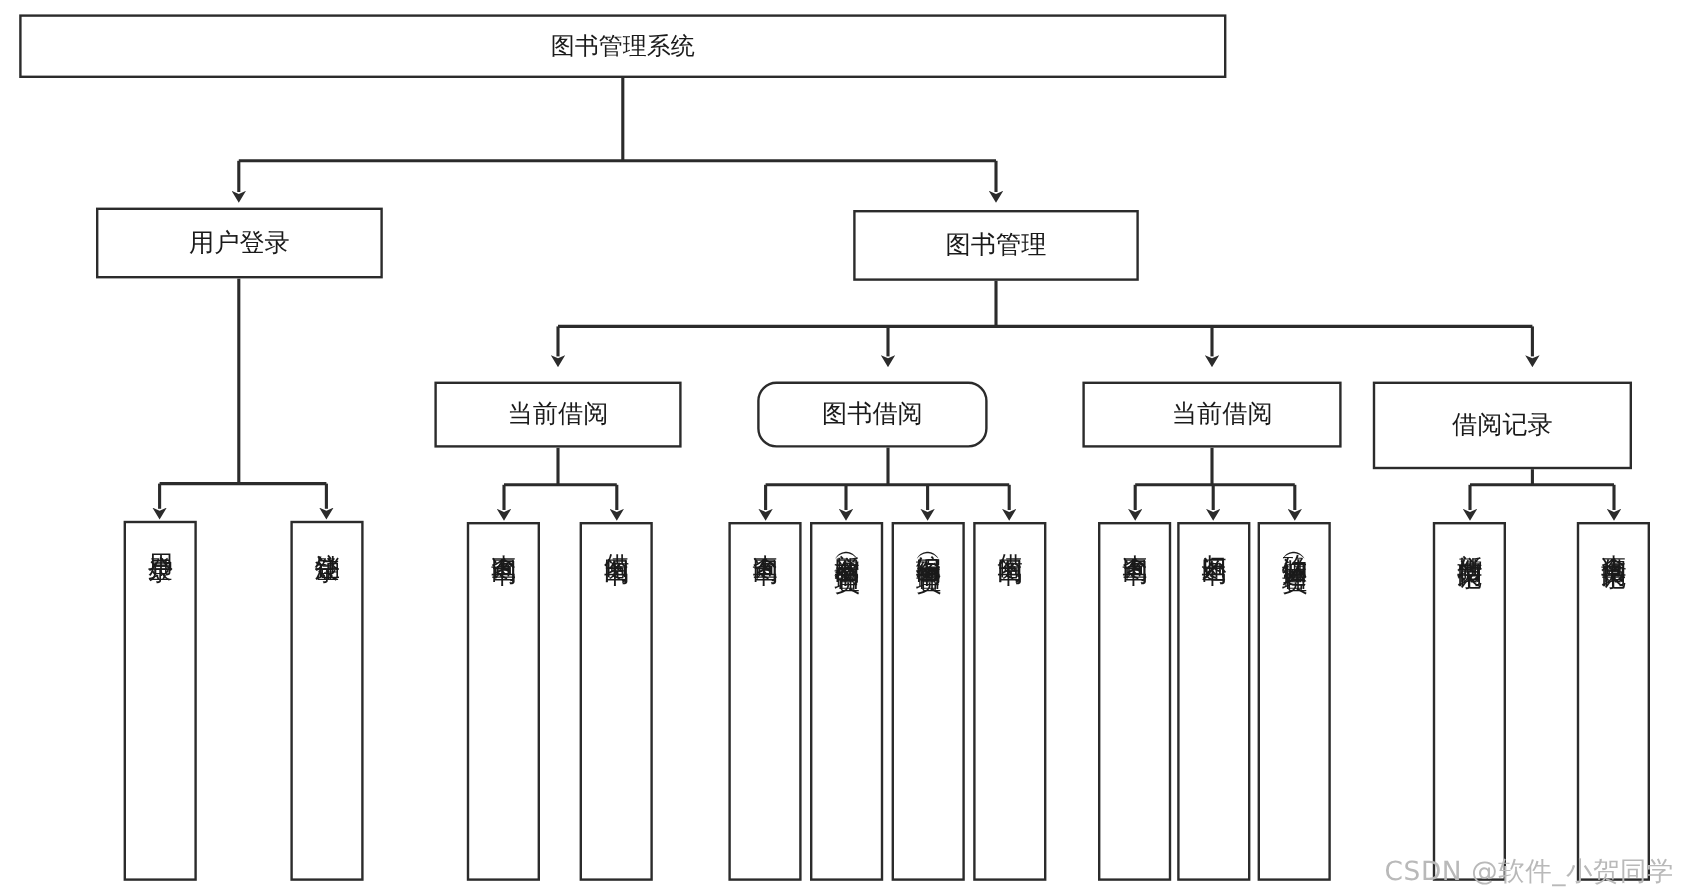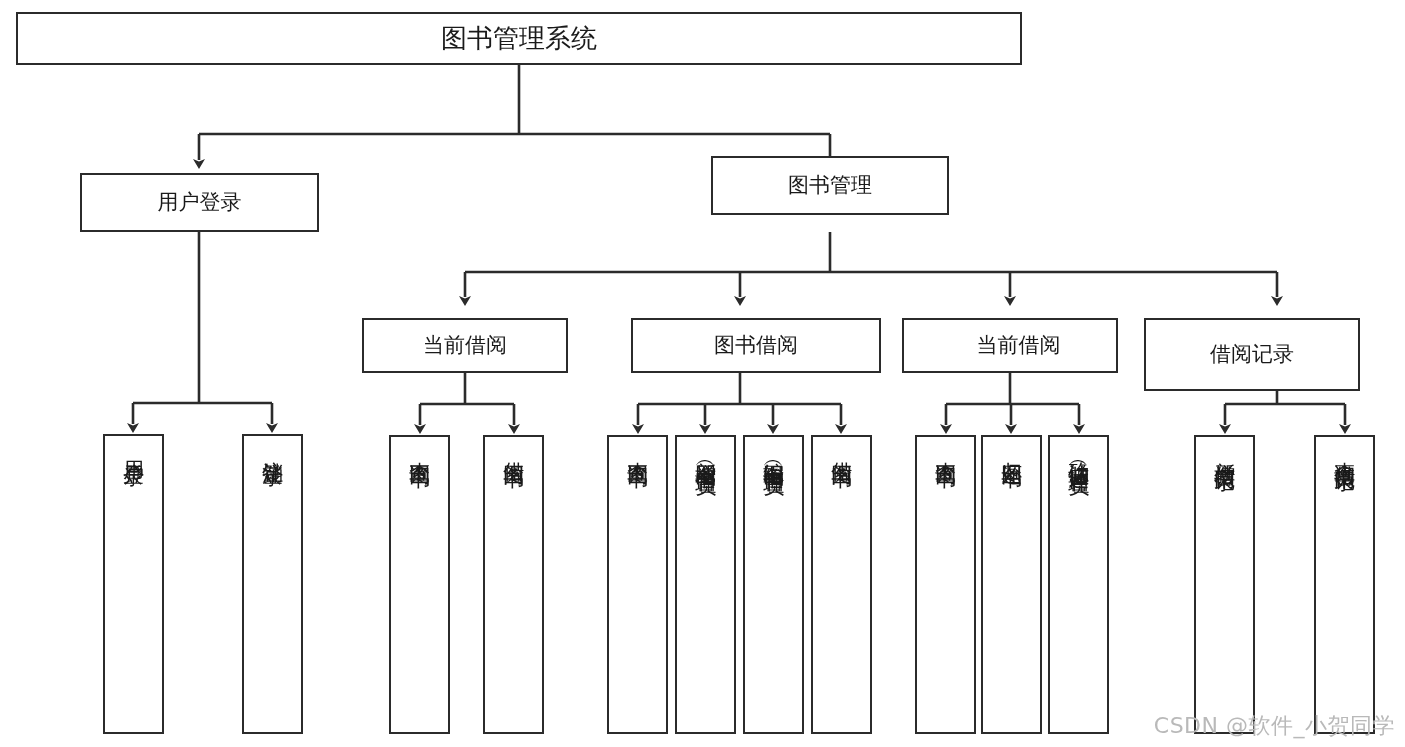"图书管理系统" .node.root .label { font-size: 26px -> 20px }
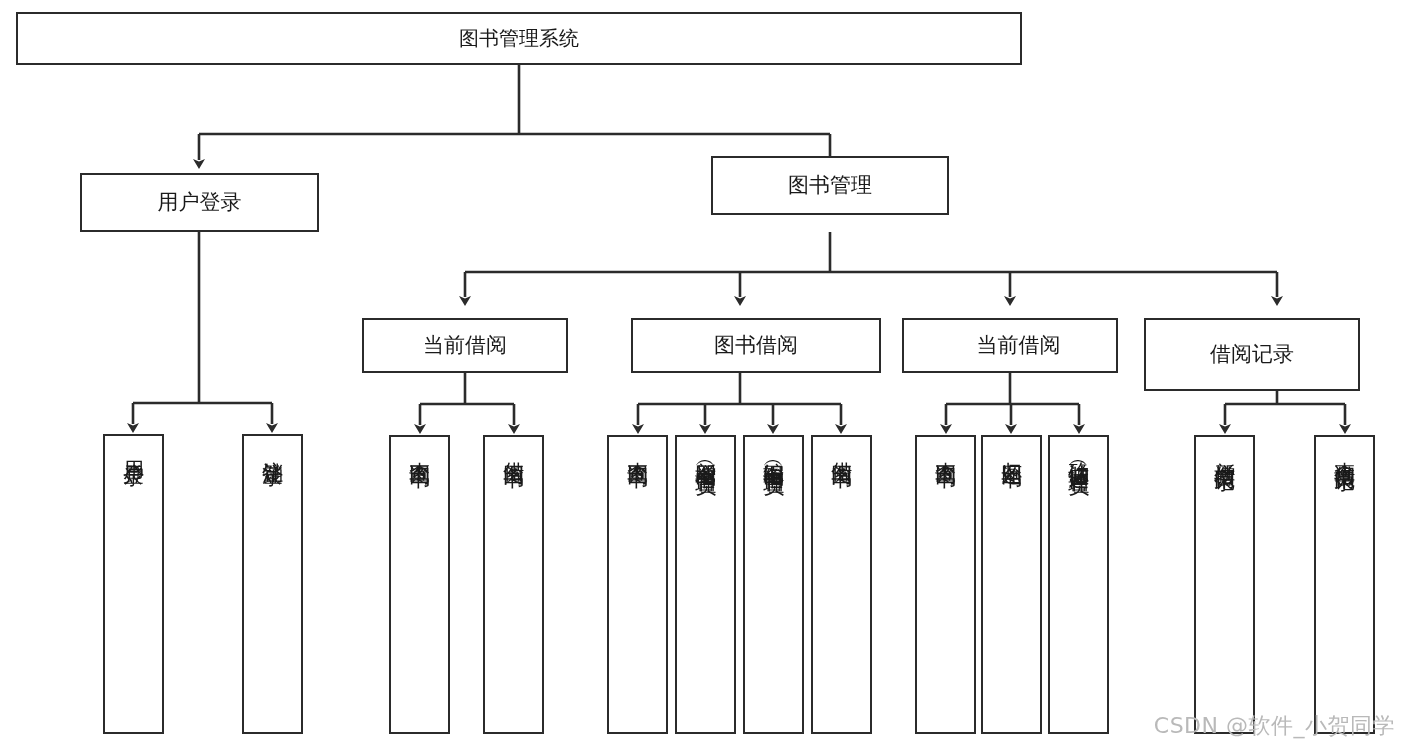"图书管理" div.node { top: 156px -> 175px }
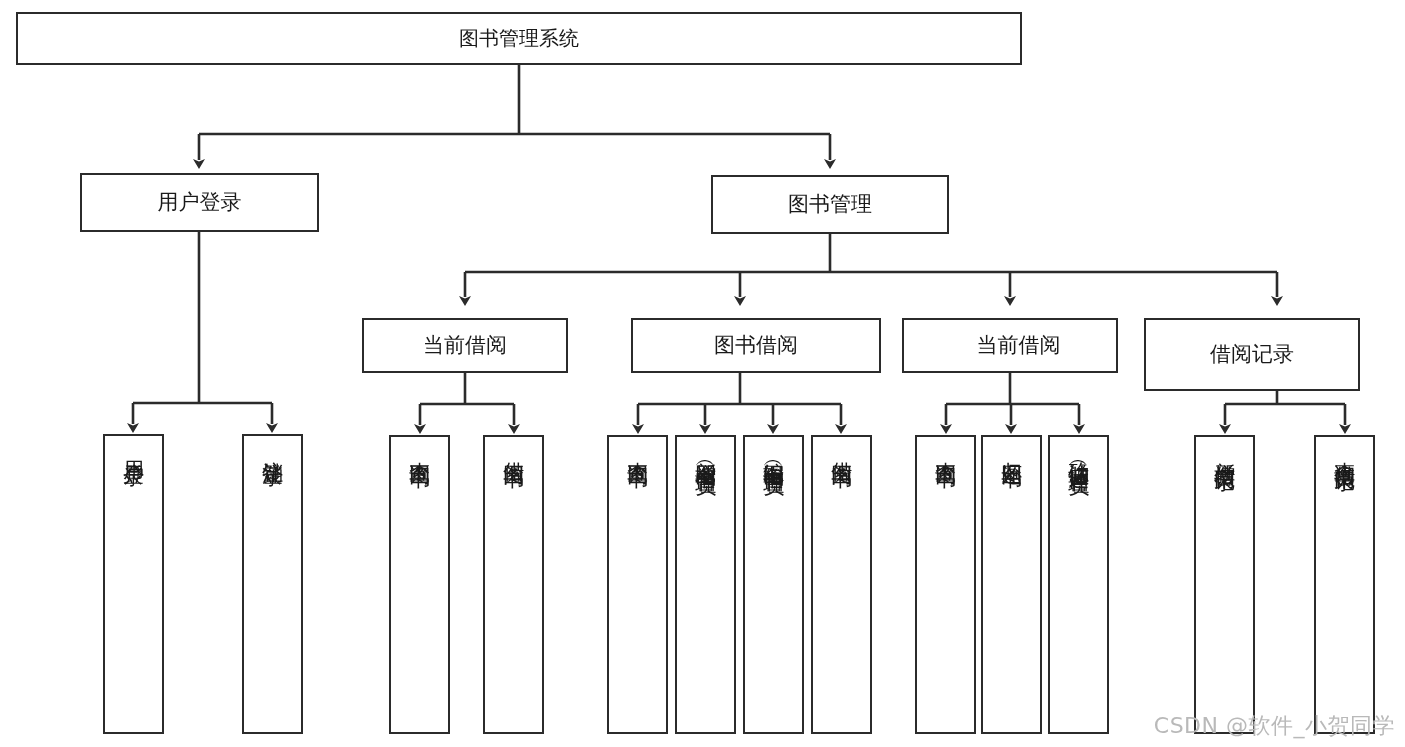"图书借阅" div.node { border-radius: none -> 16px; width: 250px -> 192px }
